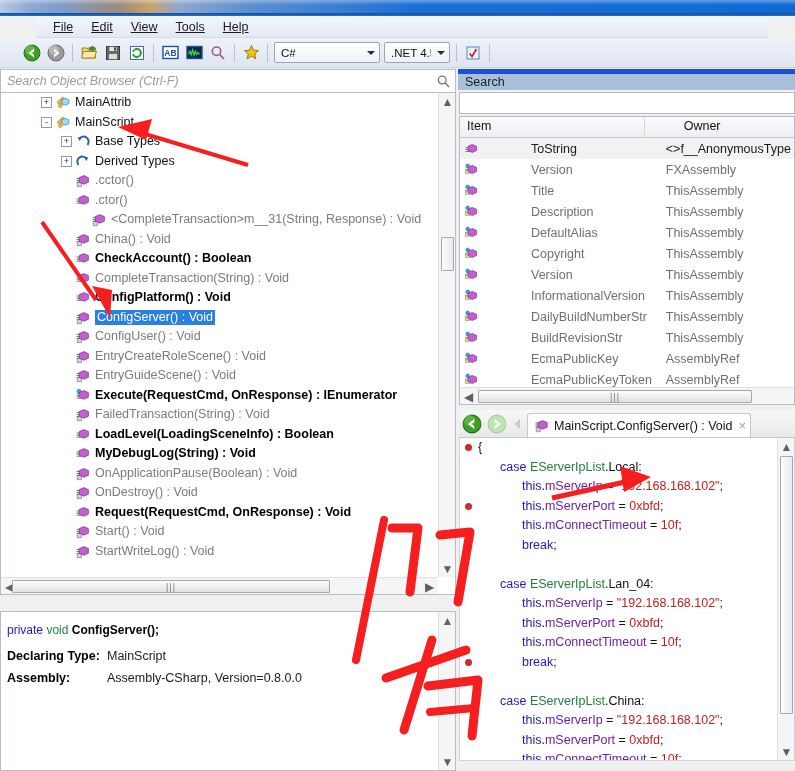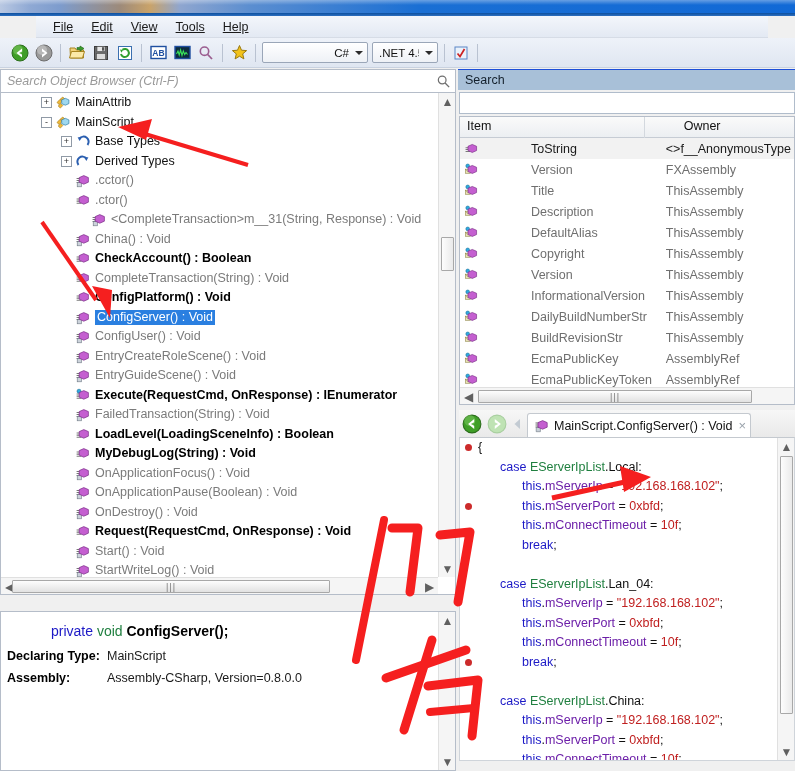"AB" .toolbar { padding-left: 8px -> 20px; text-align: right -> none }
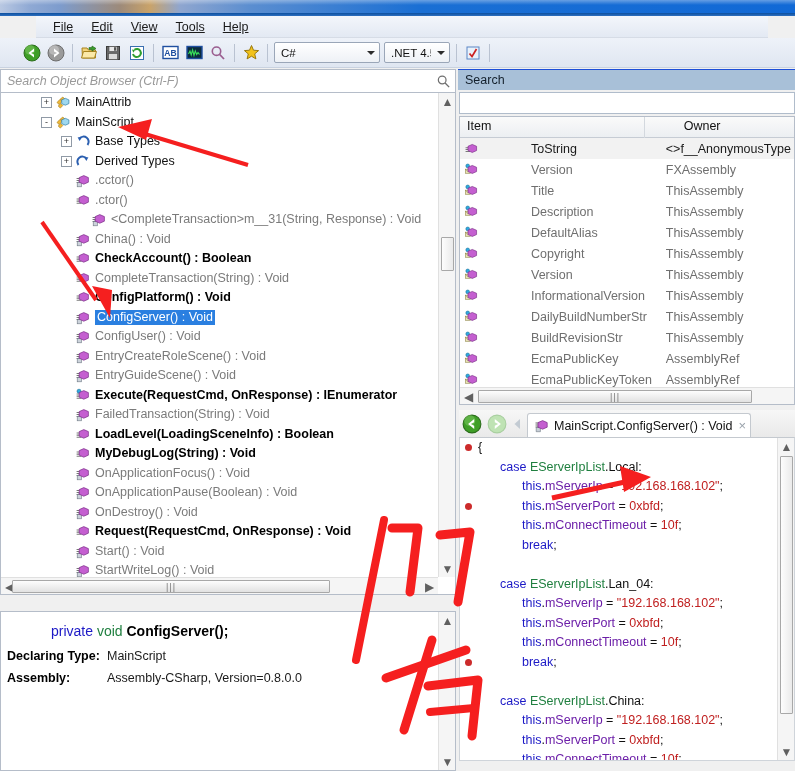"Search" .right-header { border-top: 1px solid #1d4ed8 -> 5px solid #1d4ed8 }
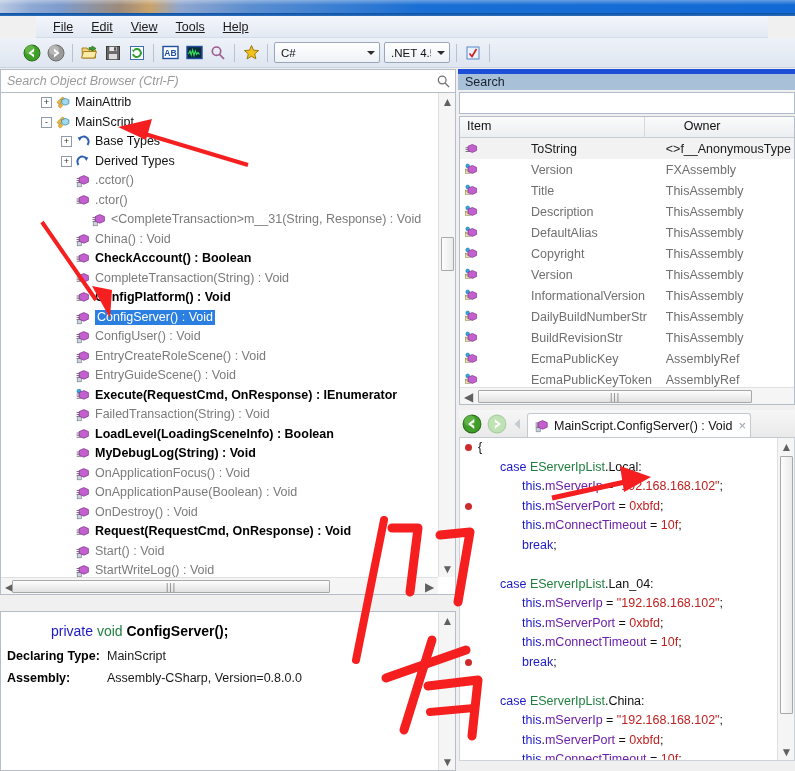"OnApplicationFocus() : Void" div.tnode { html: <div> <span></span> <svg> <path></path> <rect></rect> <path></path> <path></path> </svg> <span>OnApplicationFocus() : Void</span> </div> -> none }
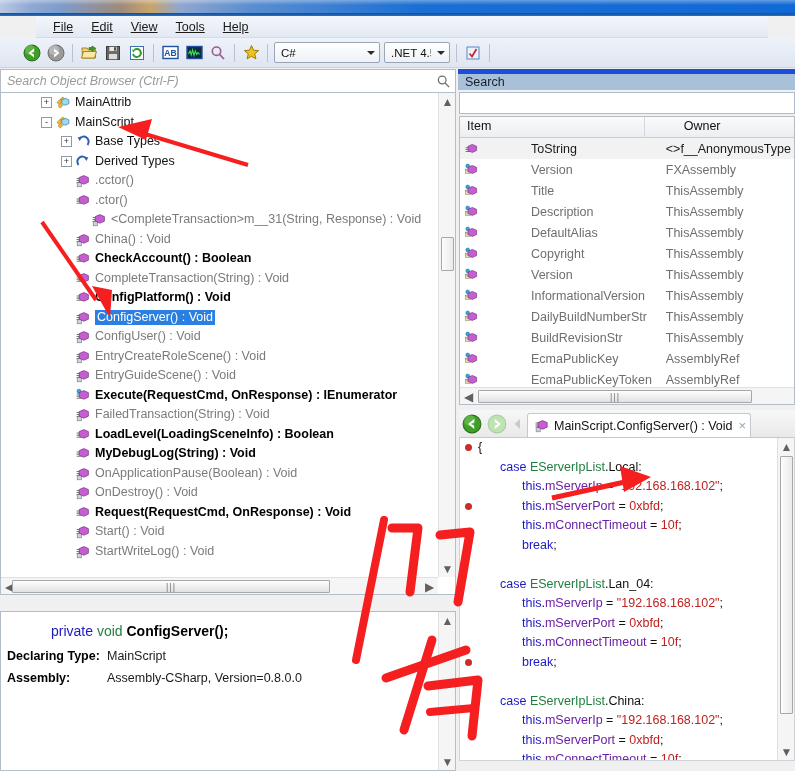"private void ConfigServer();" .sig { font-size: 14px -> 12px; margin-left: 44px -> none }
